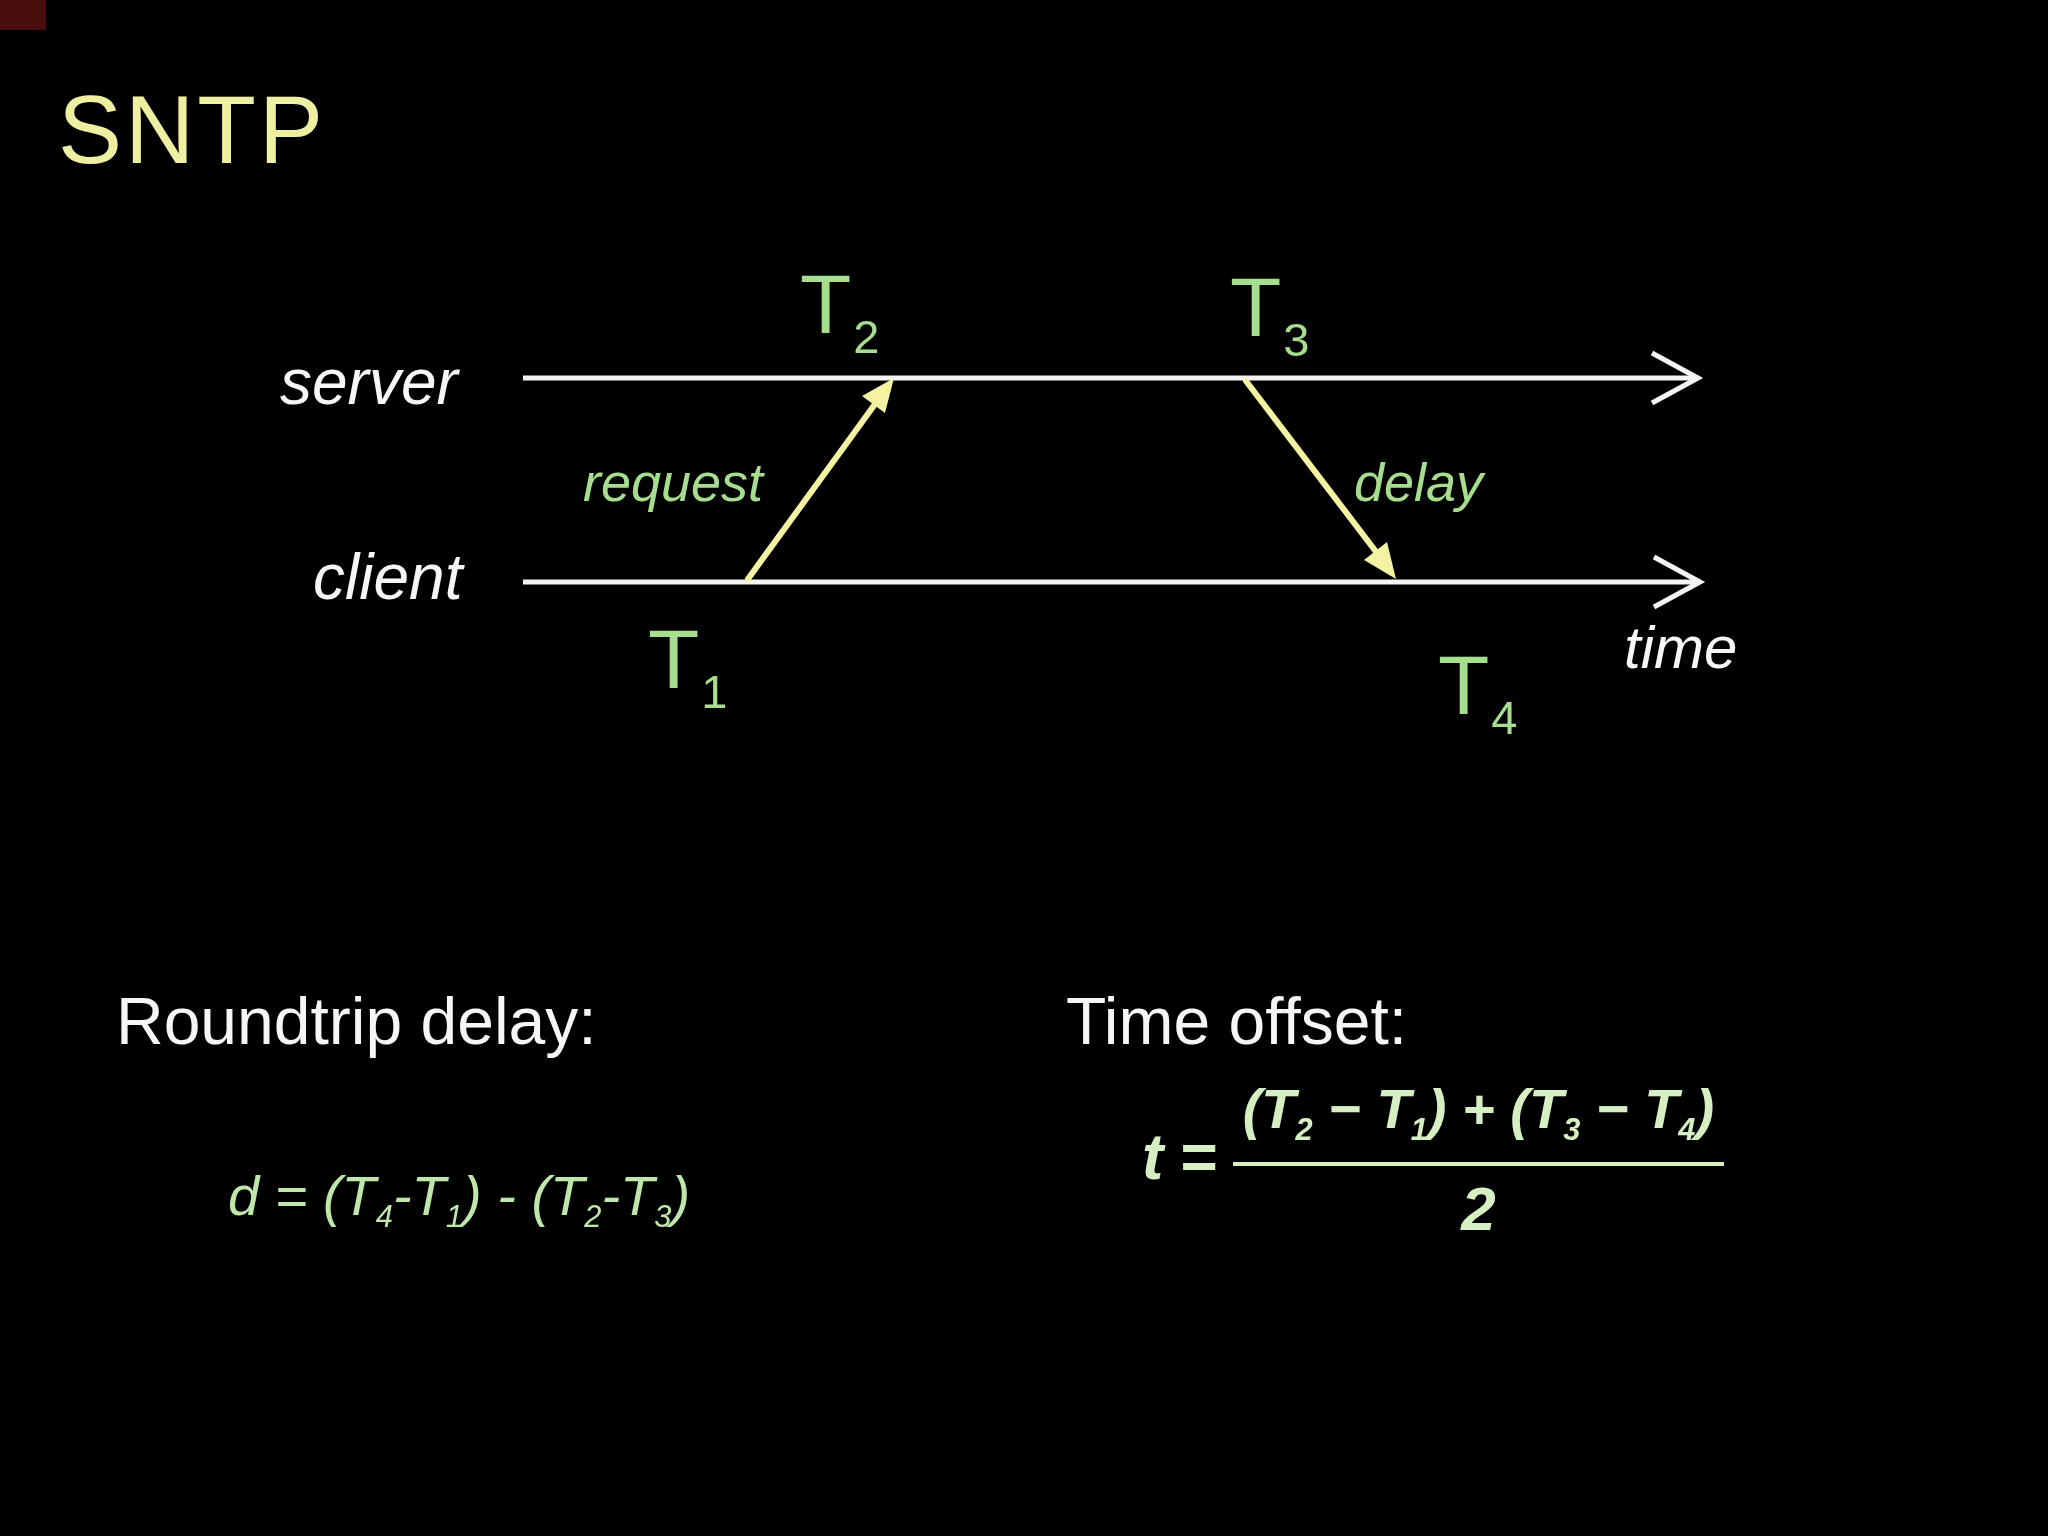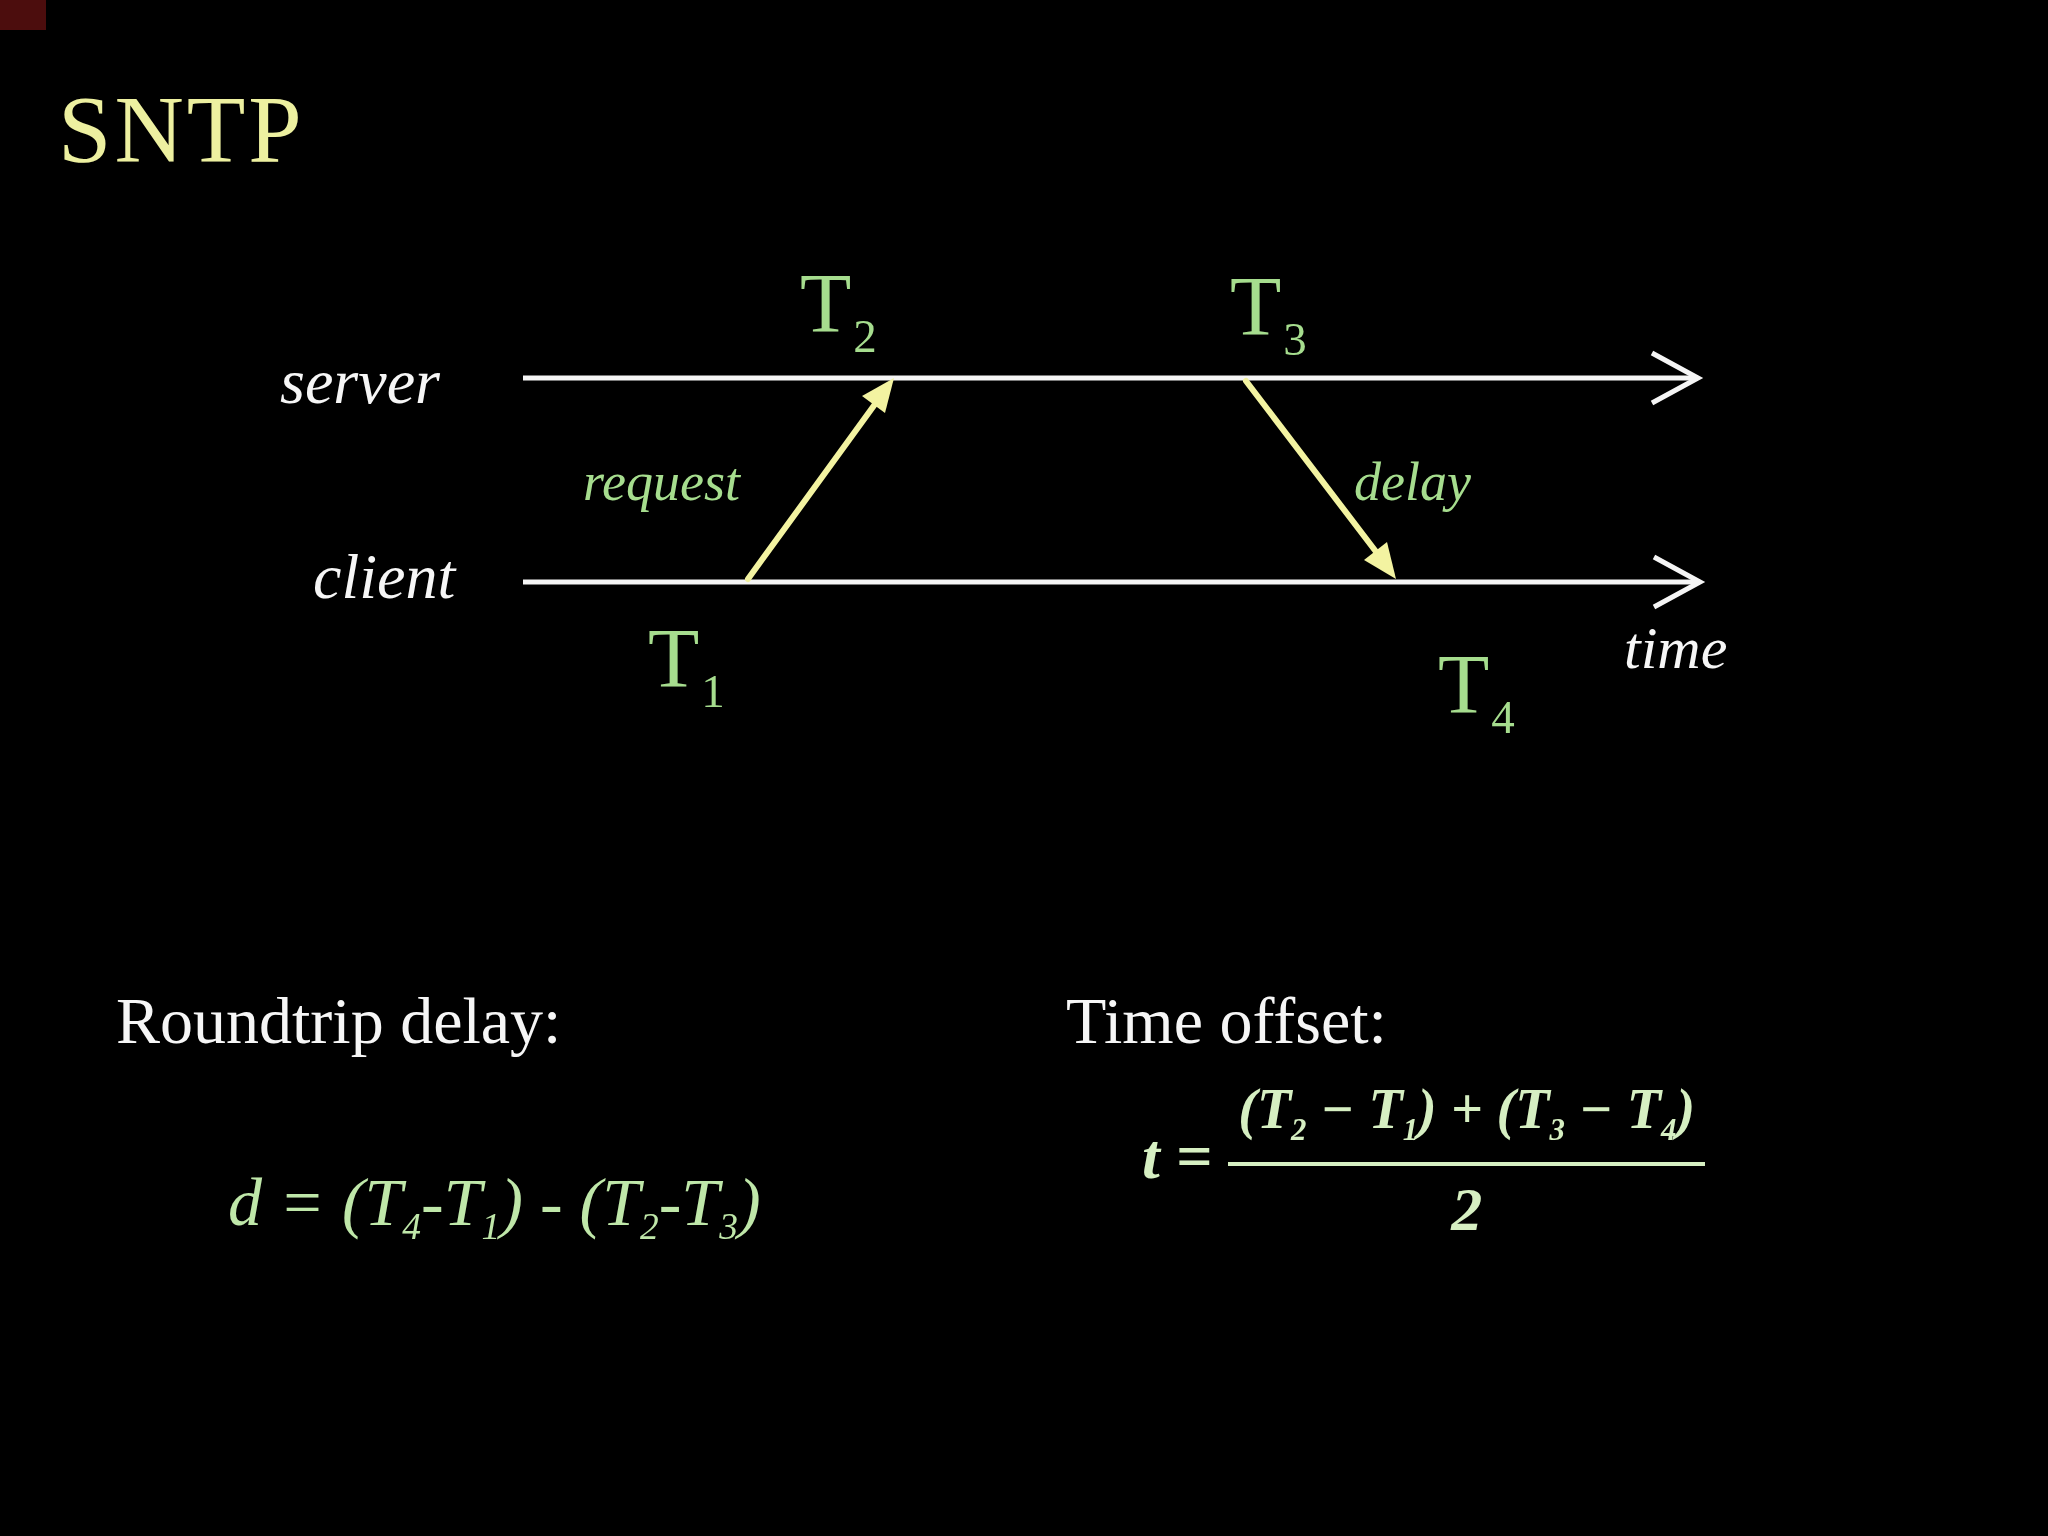"SNTP" .slide { font-family: Liberation Serif, serif -> Liberation Sans, sans-serif }
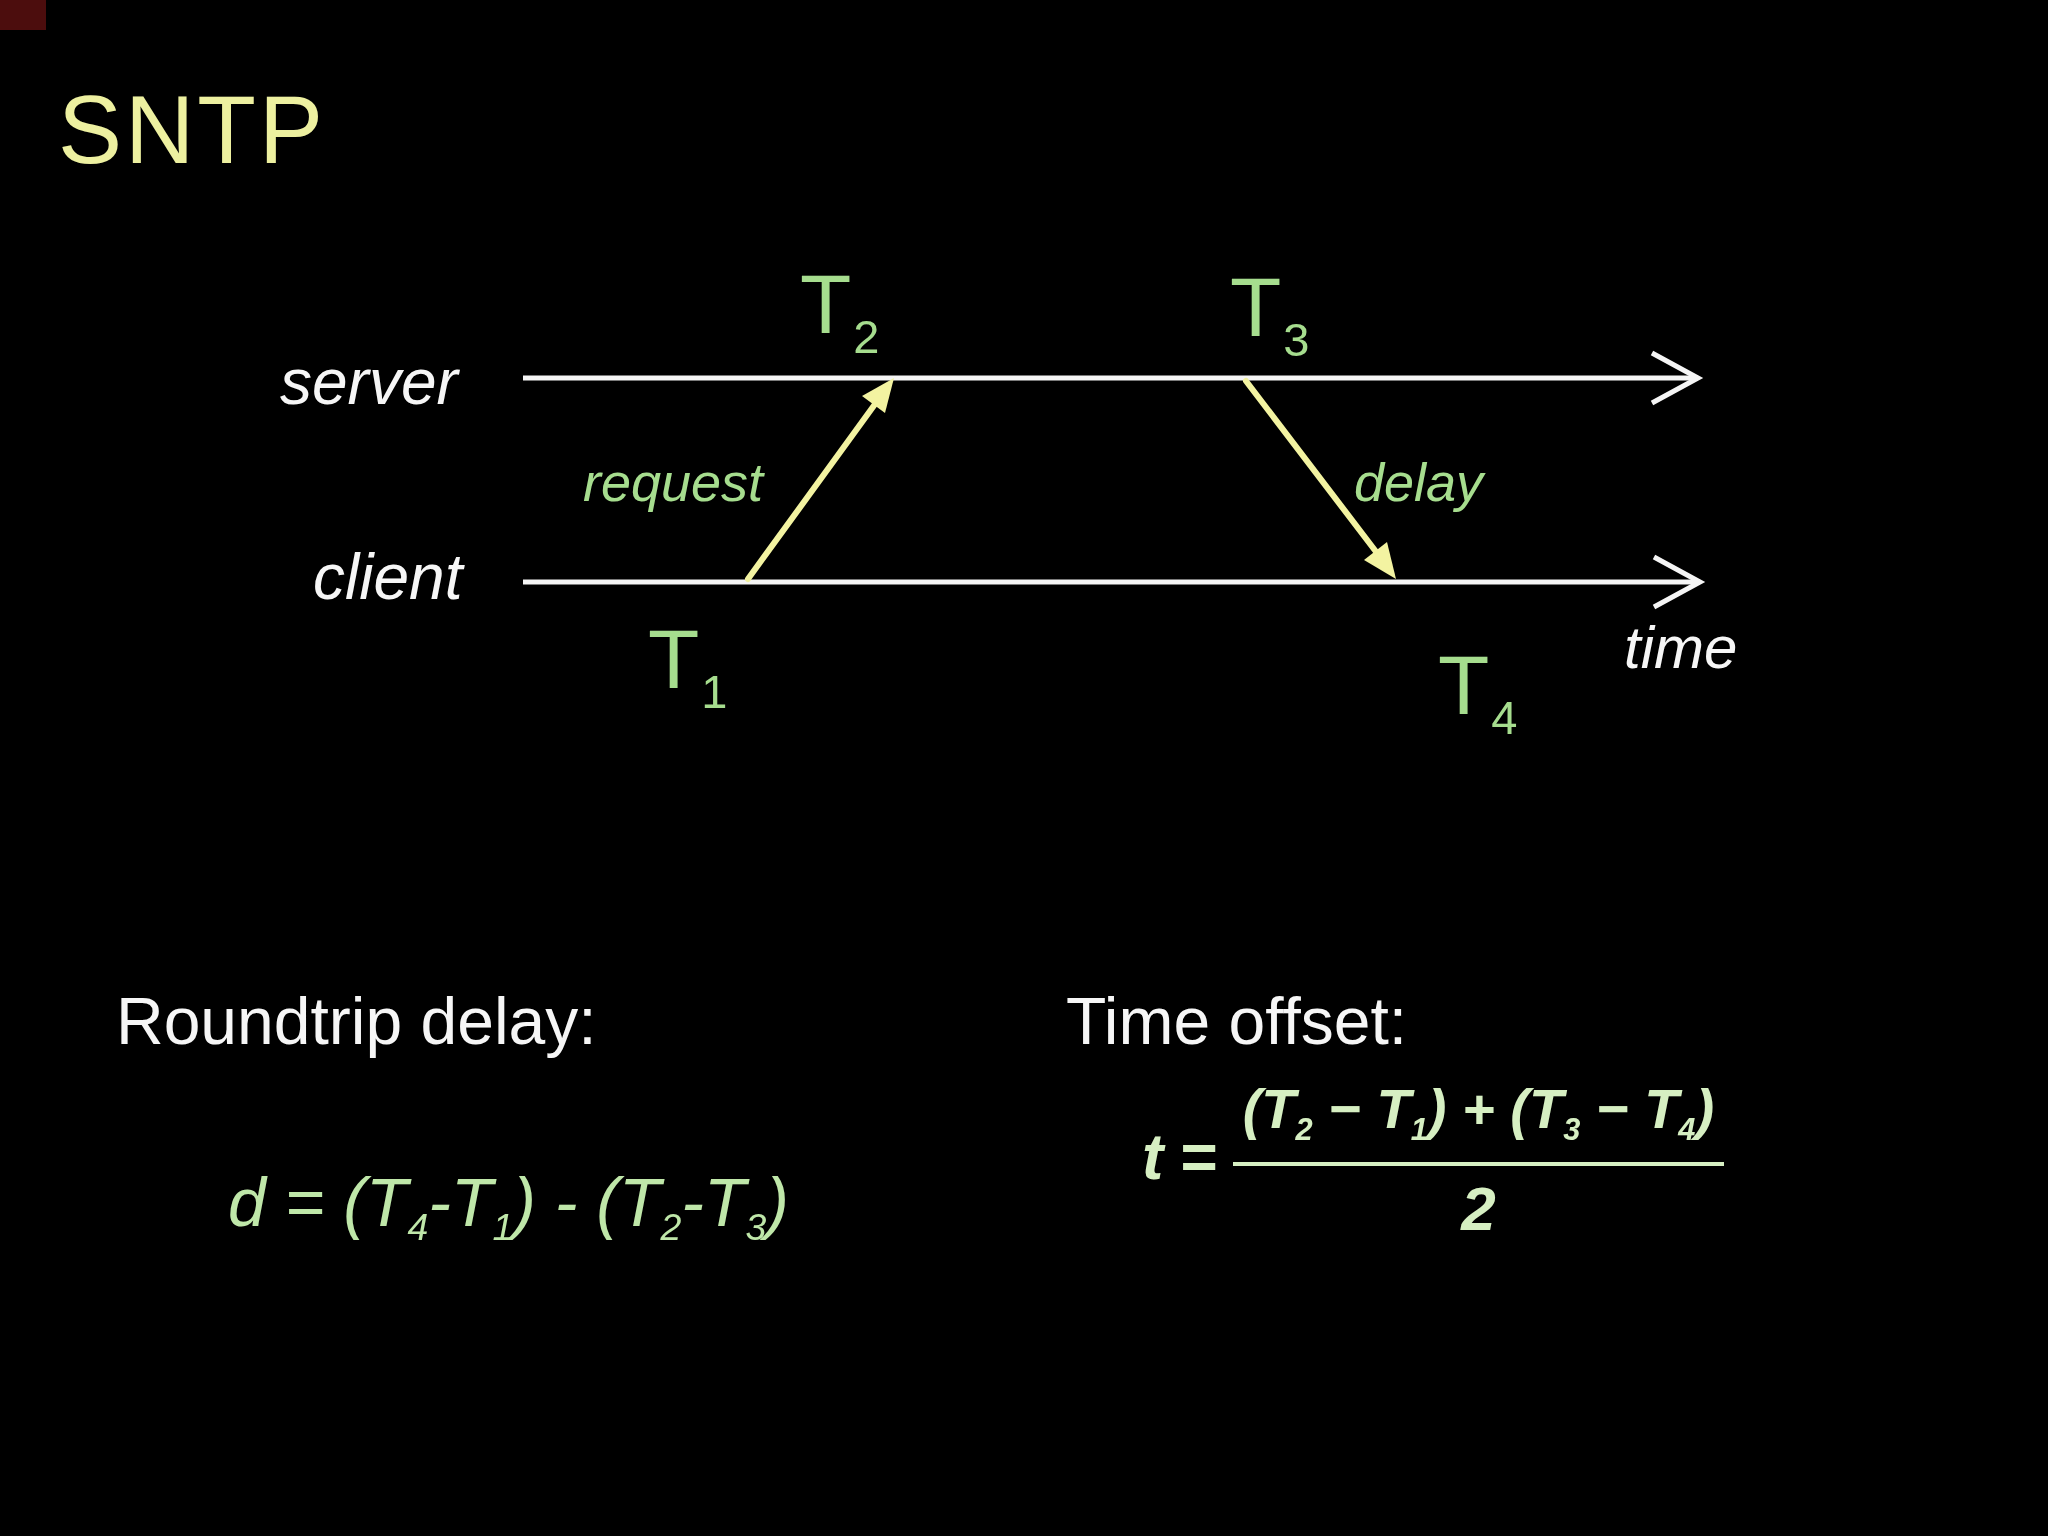"d = (T4-T1) - (T2-T3)" .d-formula { font-size: 68px -> 56px }
